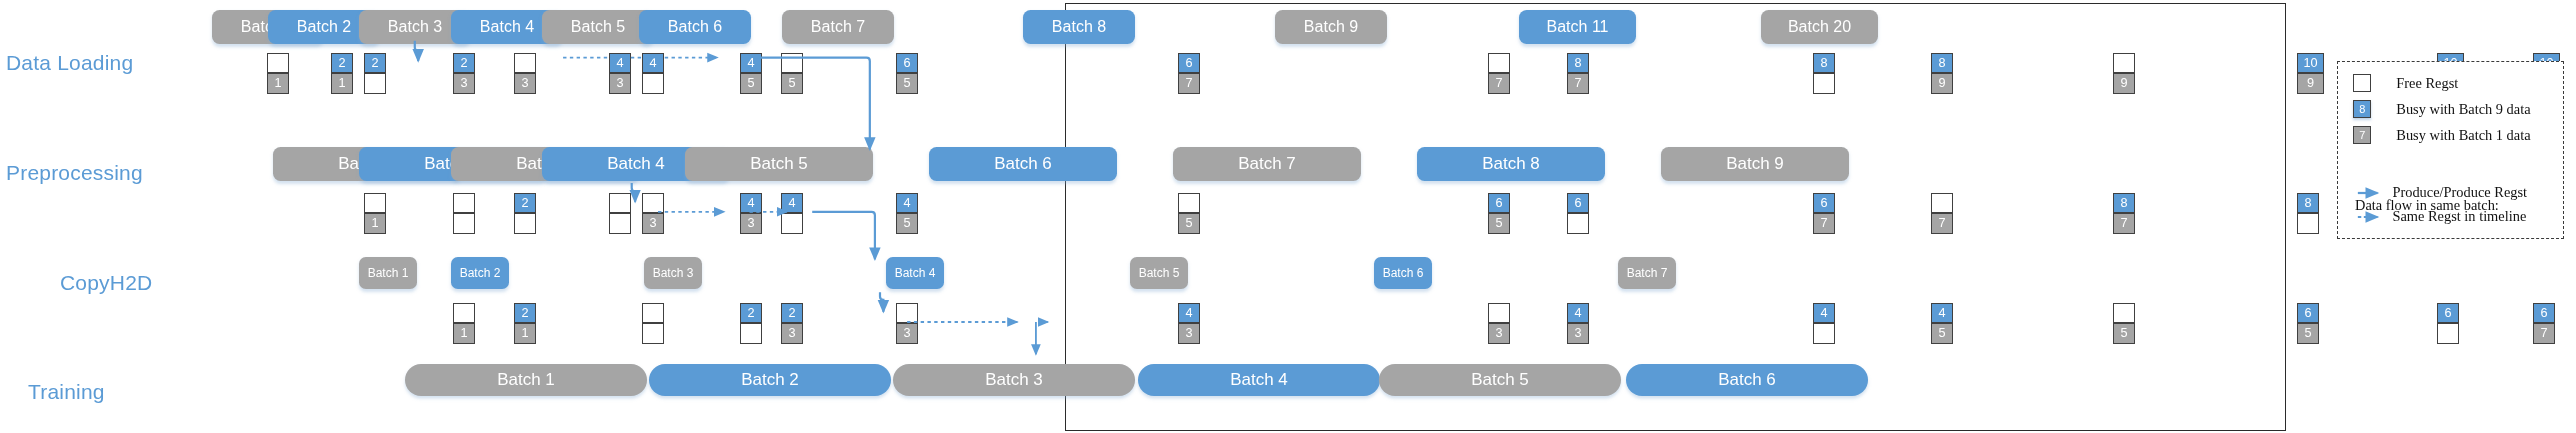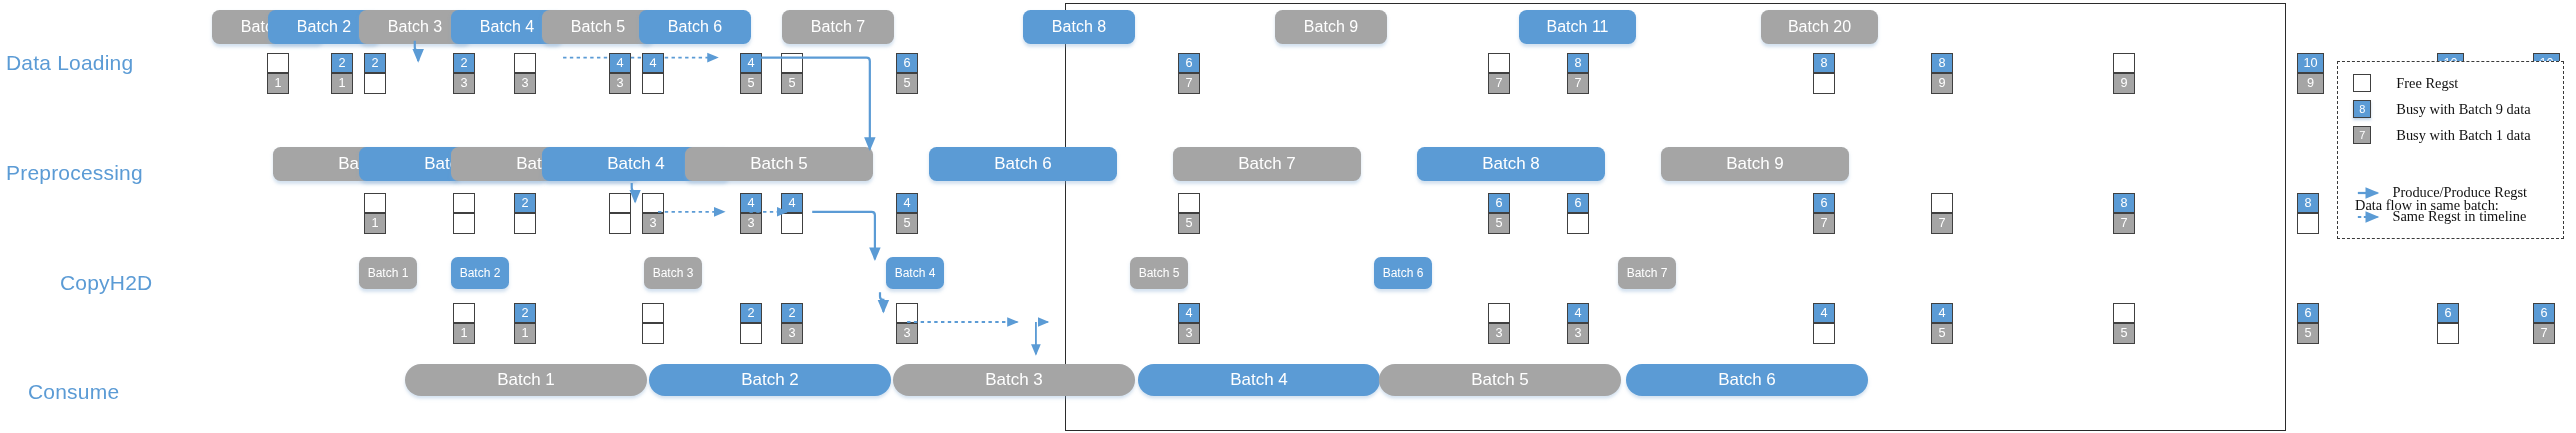"Consume" div.row-label { text: Consume -> Training }
